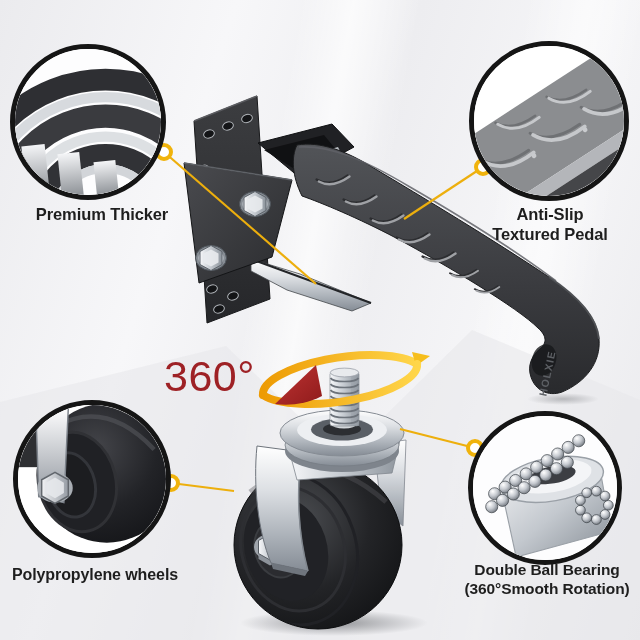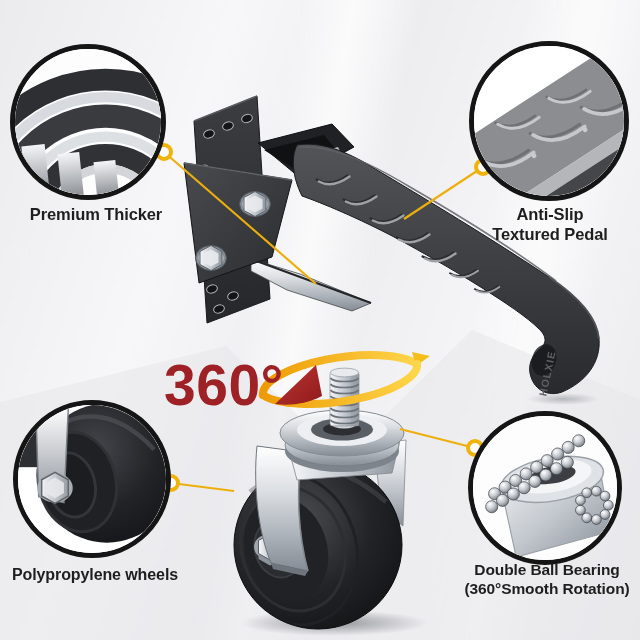"Premium Thicker" .label-tl { left: 6px -> 12px }
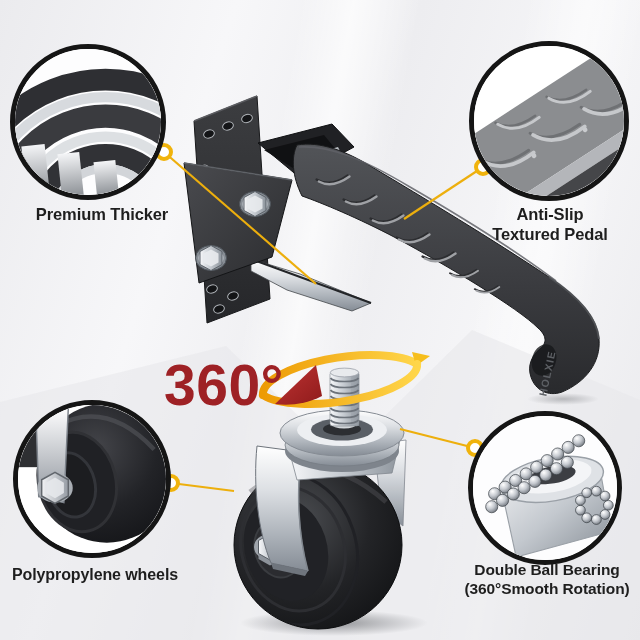"360°" .deg-badge { font-size: 57px -> 43px; font-weight: 700 -> 400 }
